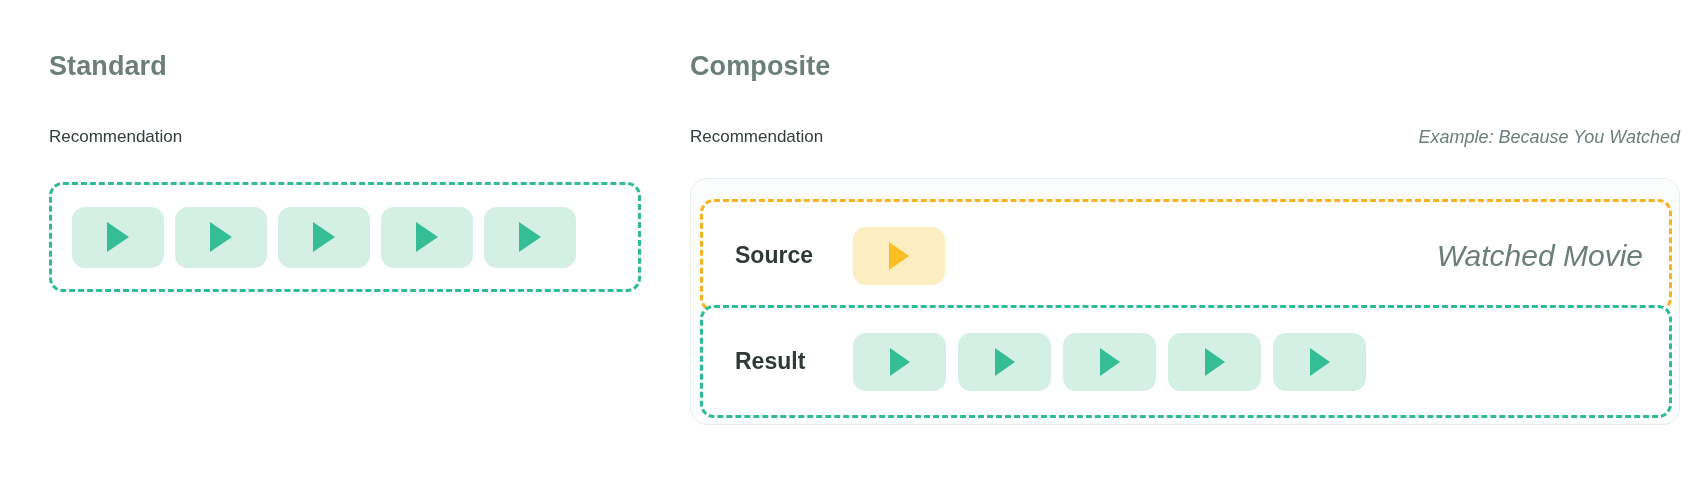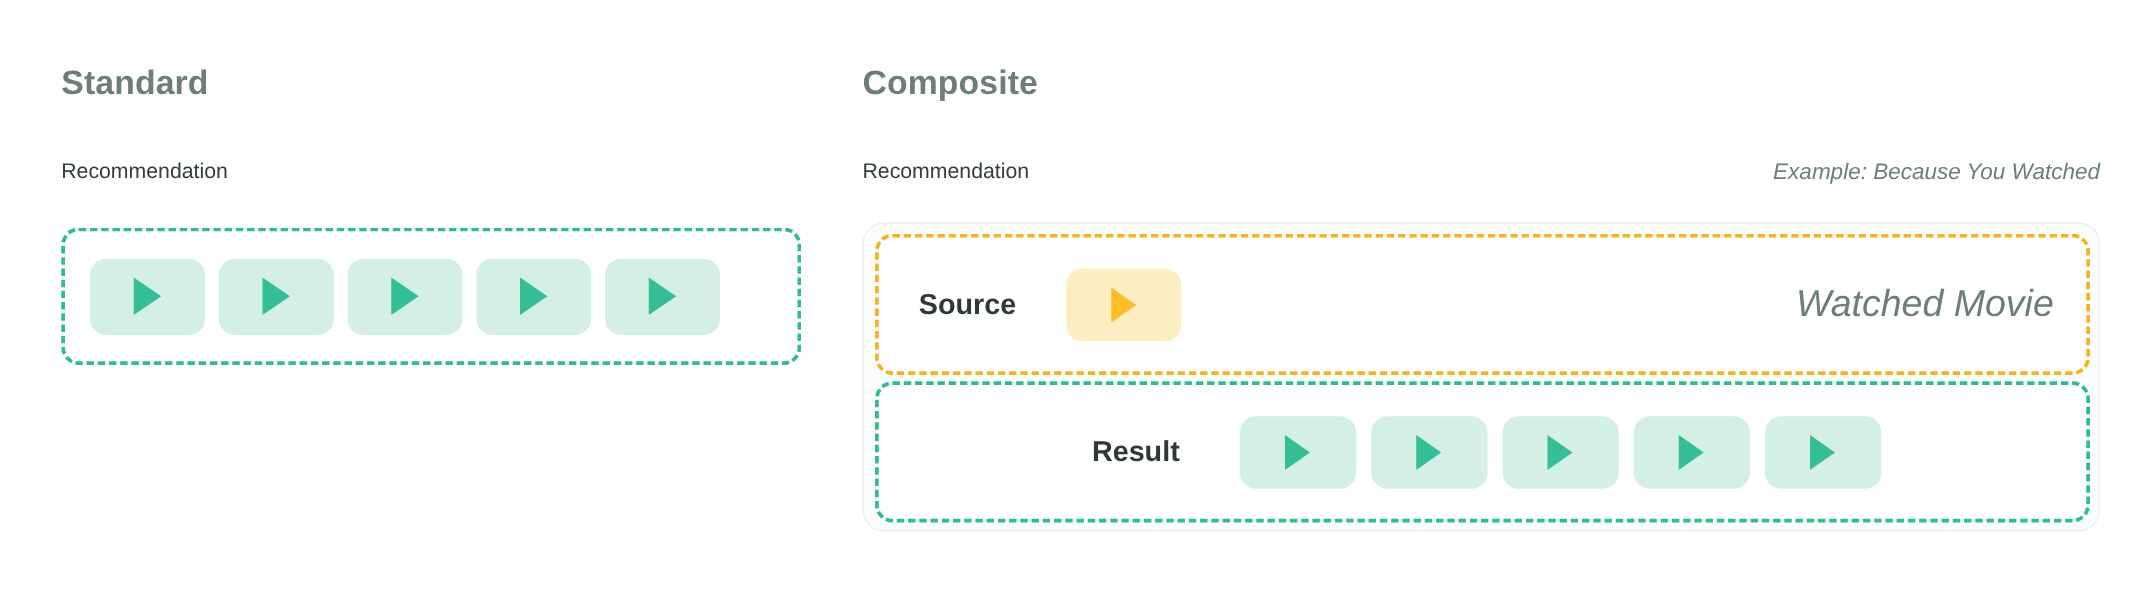"Source" .comp-row-source { top: 8px -> 20px }
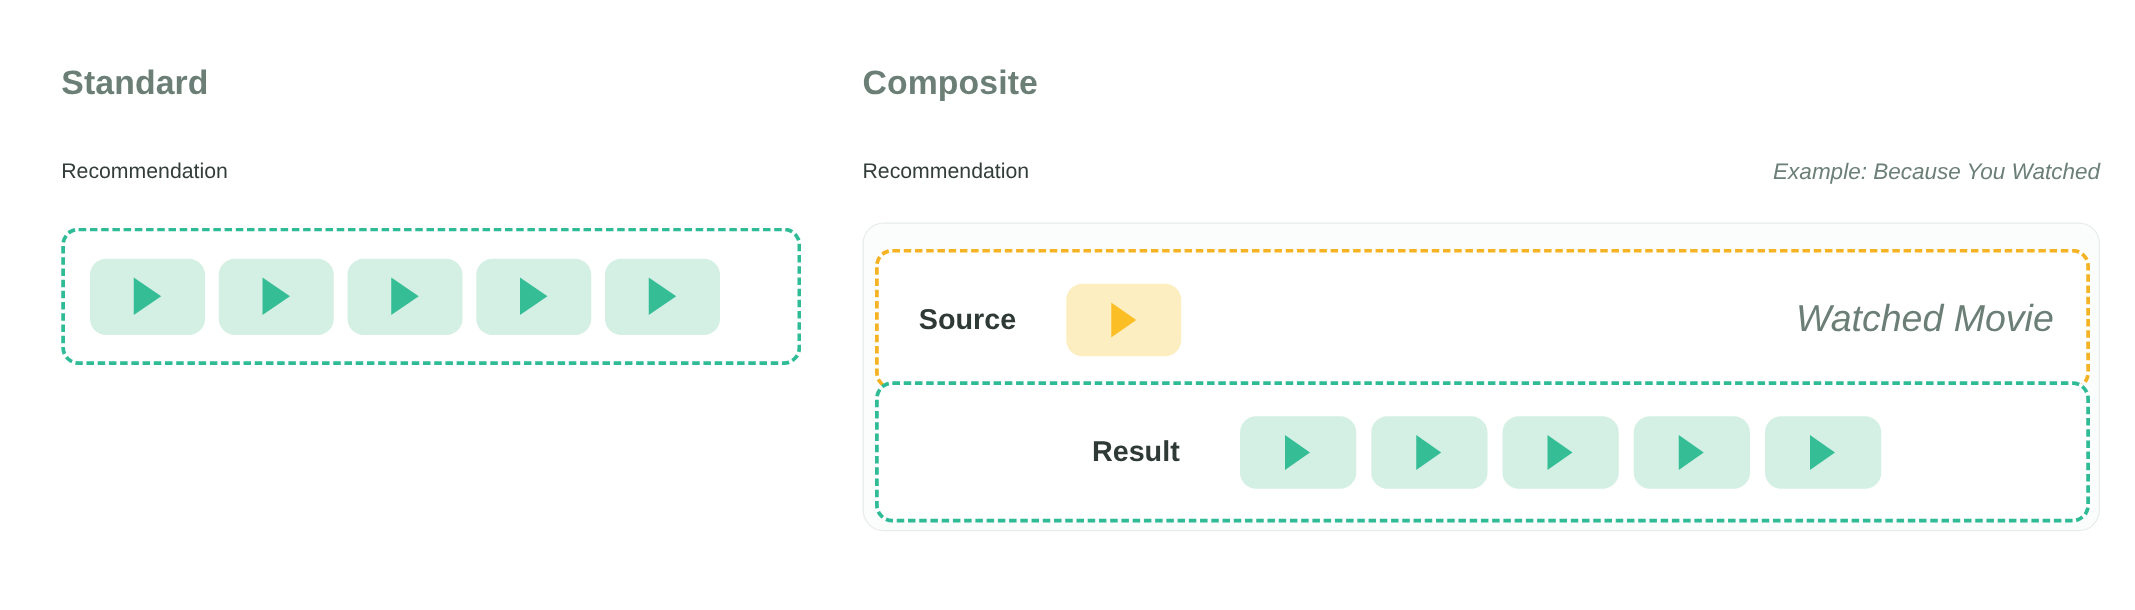"Result" .comp-row-result { justify-content: center -> none }
